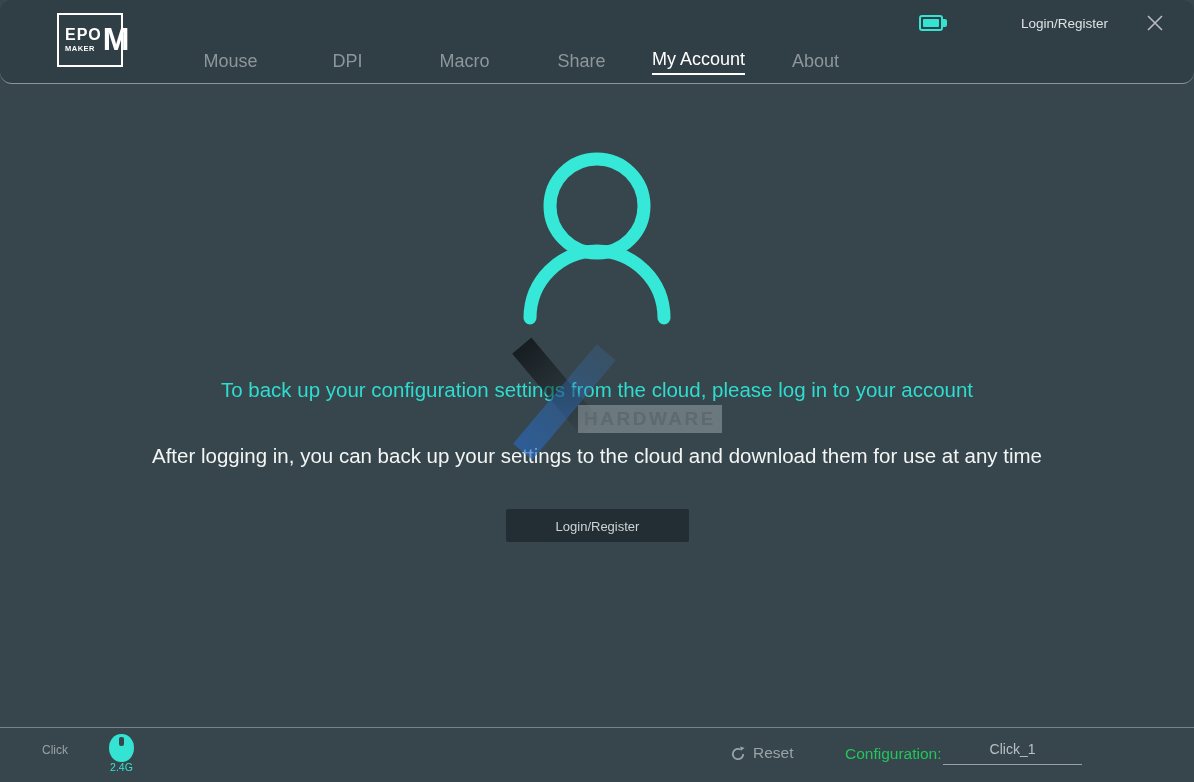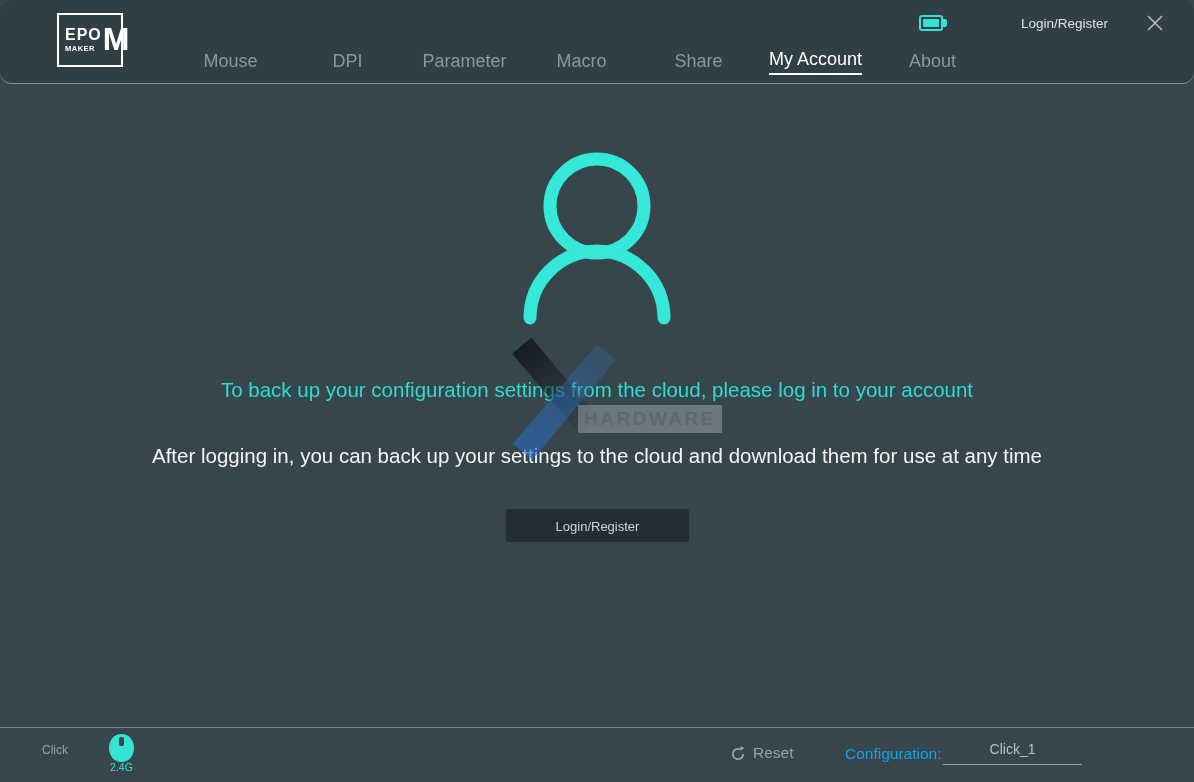"Parameter" div.nav-item { html: <div> <span>Parameter</span> </div> -> none }
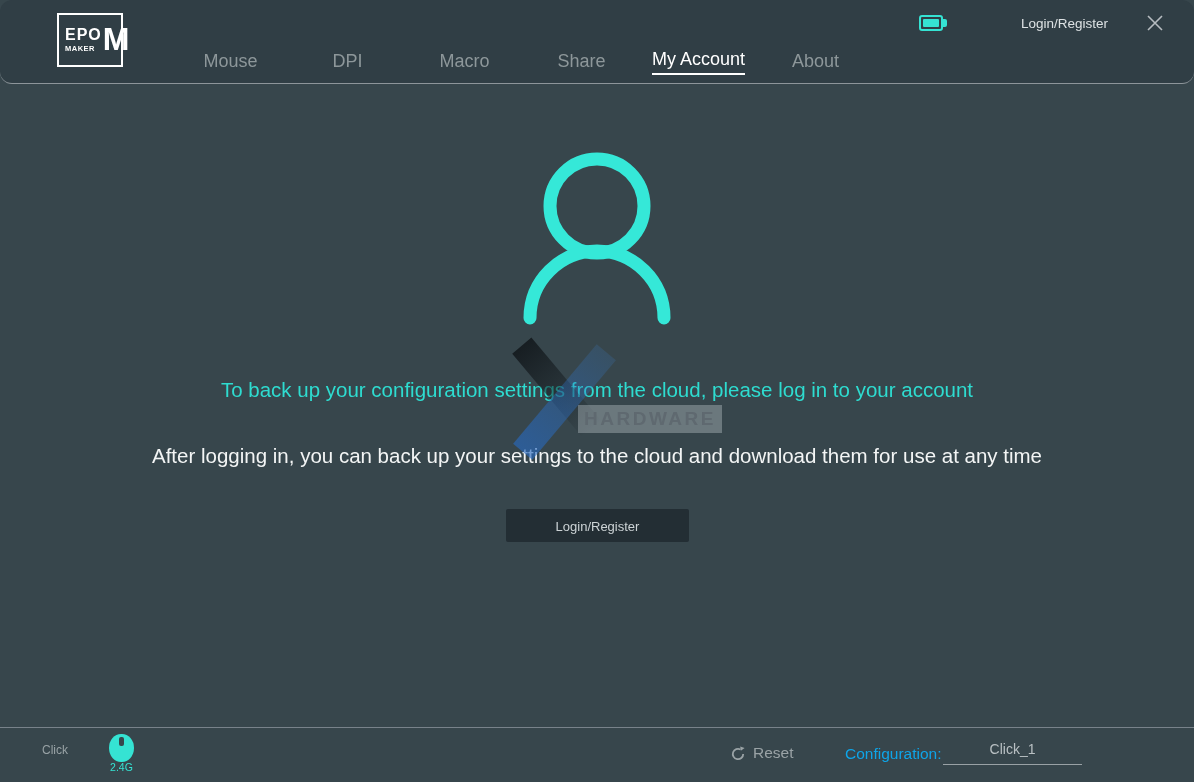"Configuration:" .bb-config-label { color: #0ea5e9 -> #22c55e }
